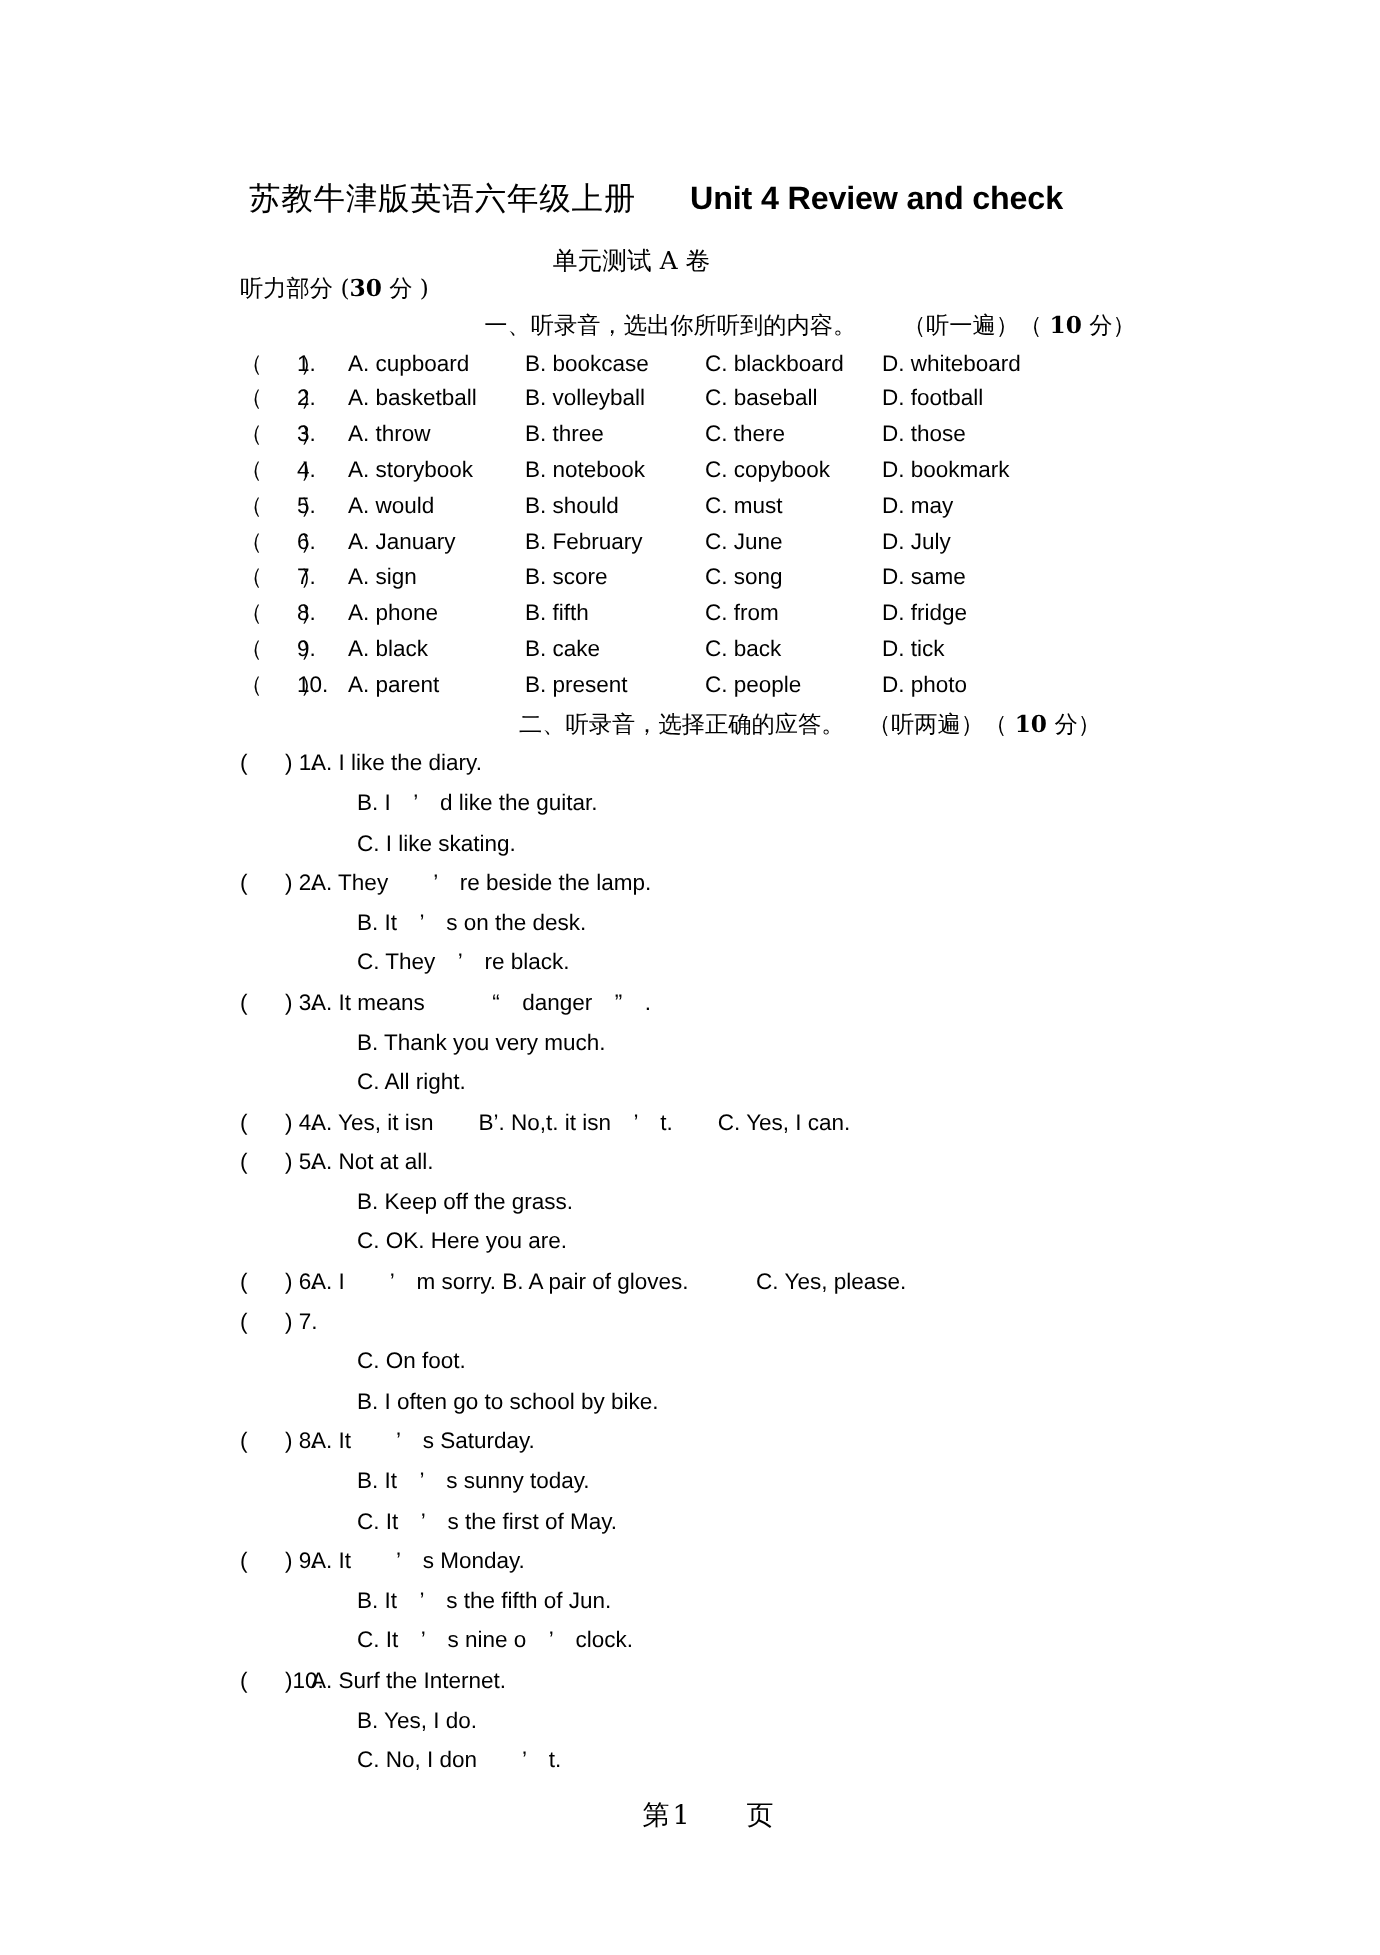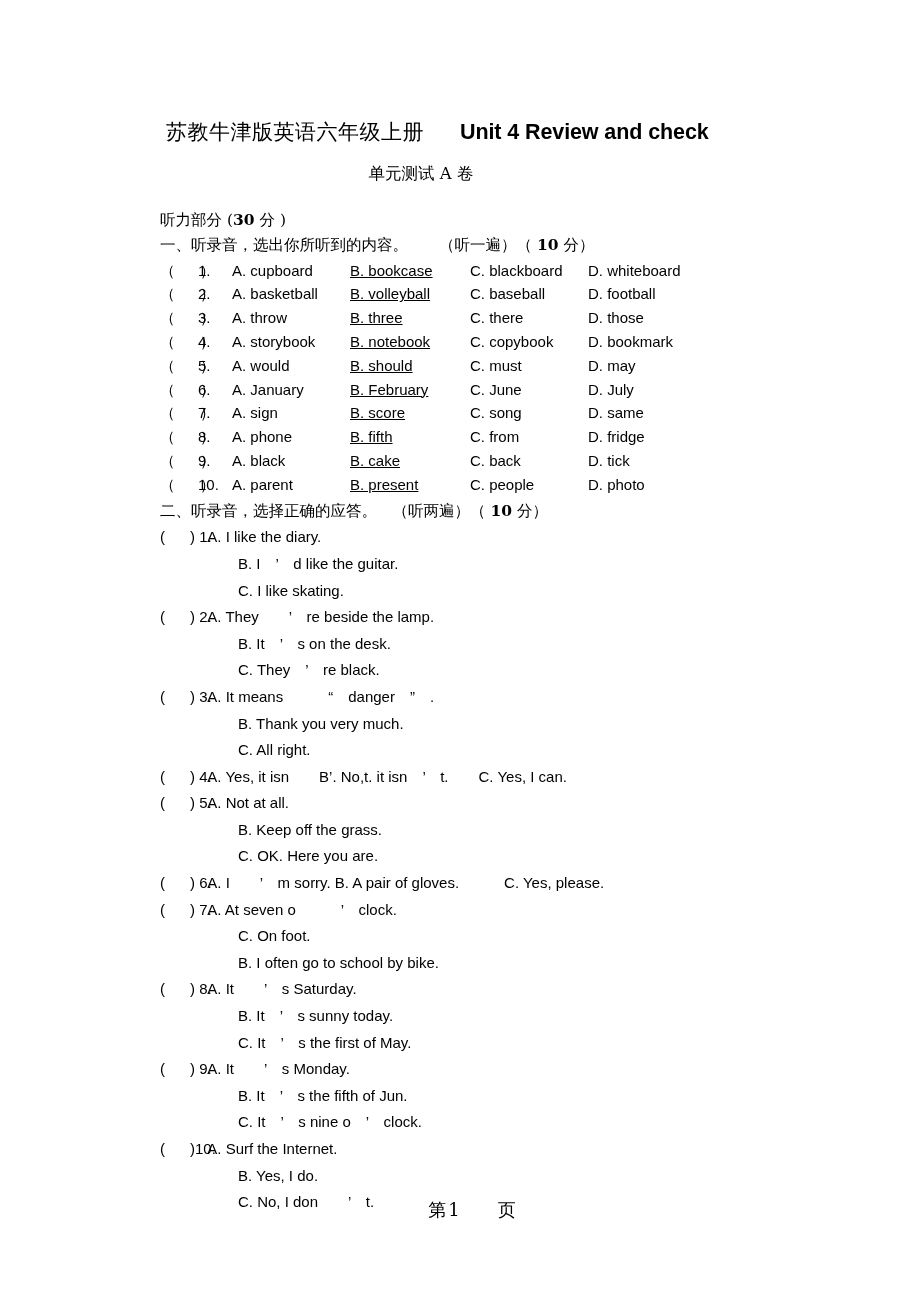"听力部分 (30 分 )" .flow { top: 208px -> 180px }
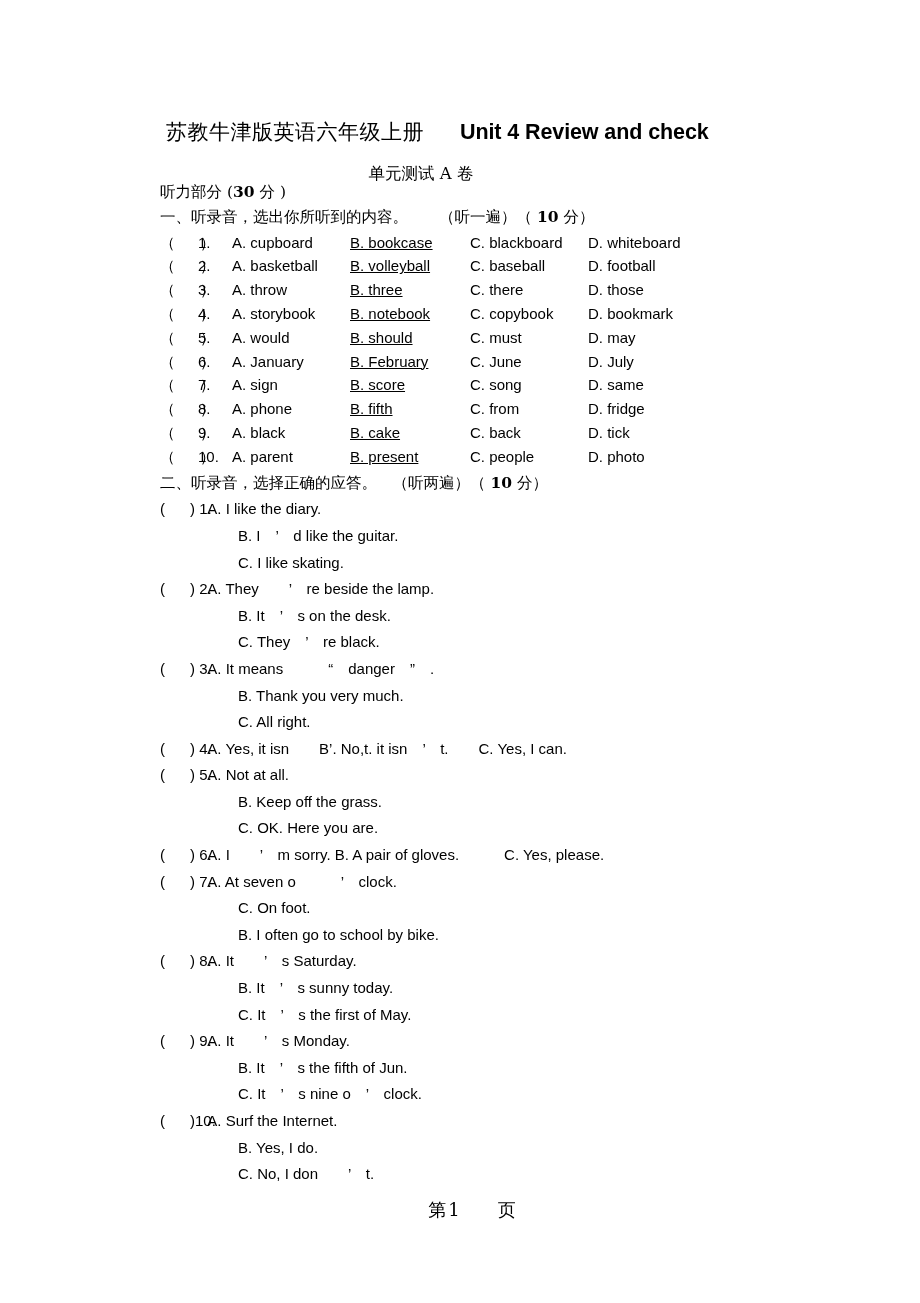"一、听录音，选出你所听到的内容。 （听一遍）（ 10 分）" .sec-head { text-align: none -> center }
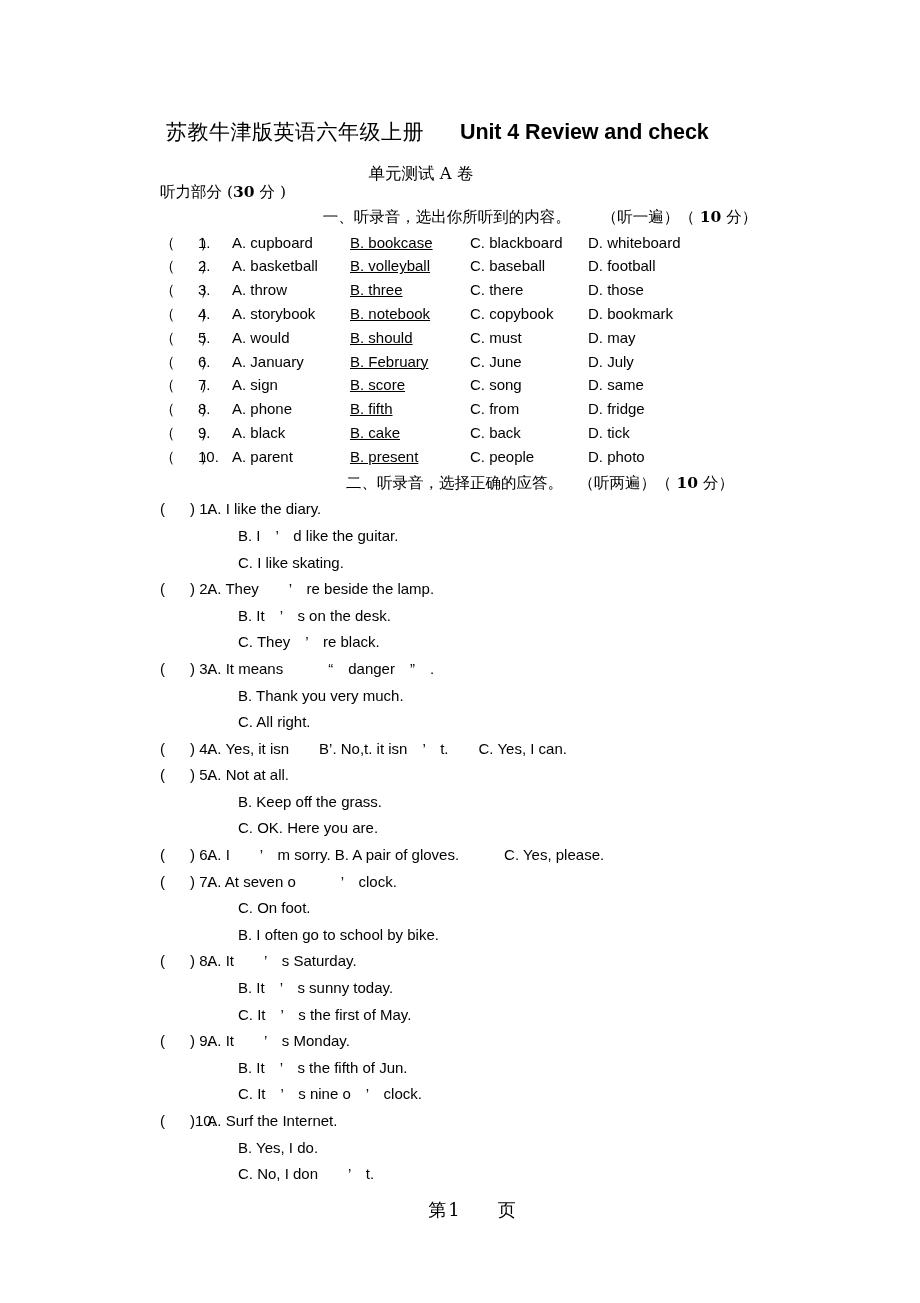"B. bookcase" .q1row .ob { text-decoration: underline -> none }
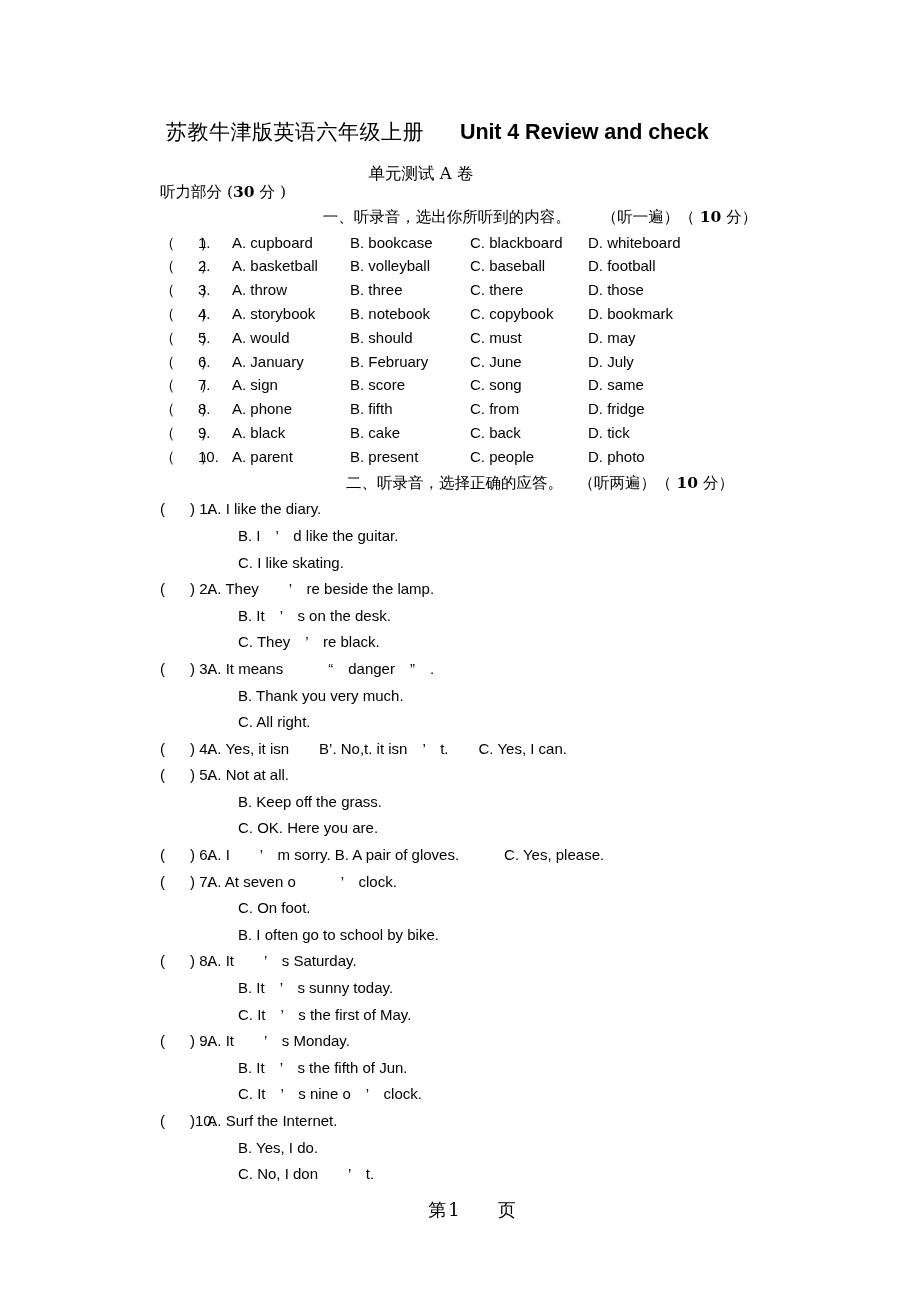"A. At seven o ’" span.body { html: <span> A. At seven o ’ clock.</span> -> none }
